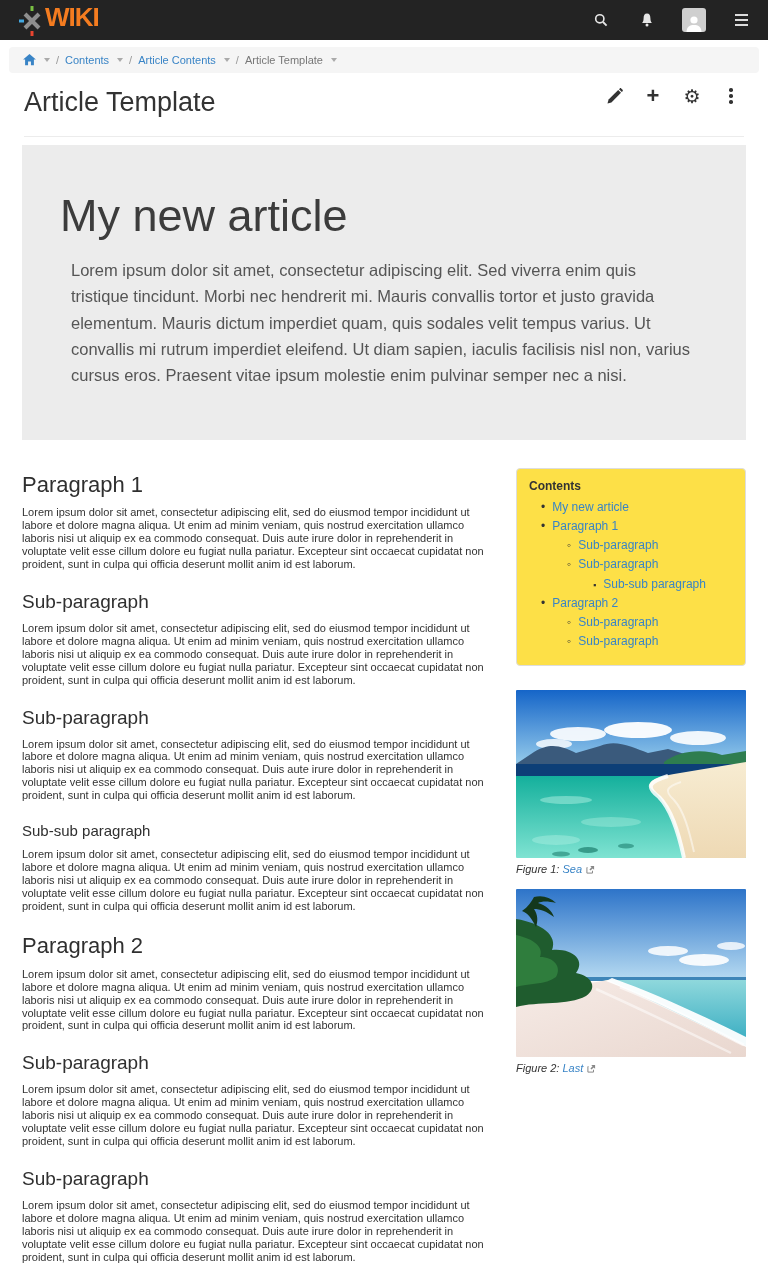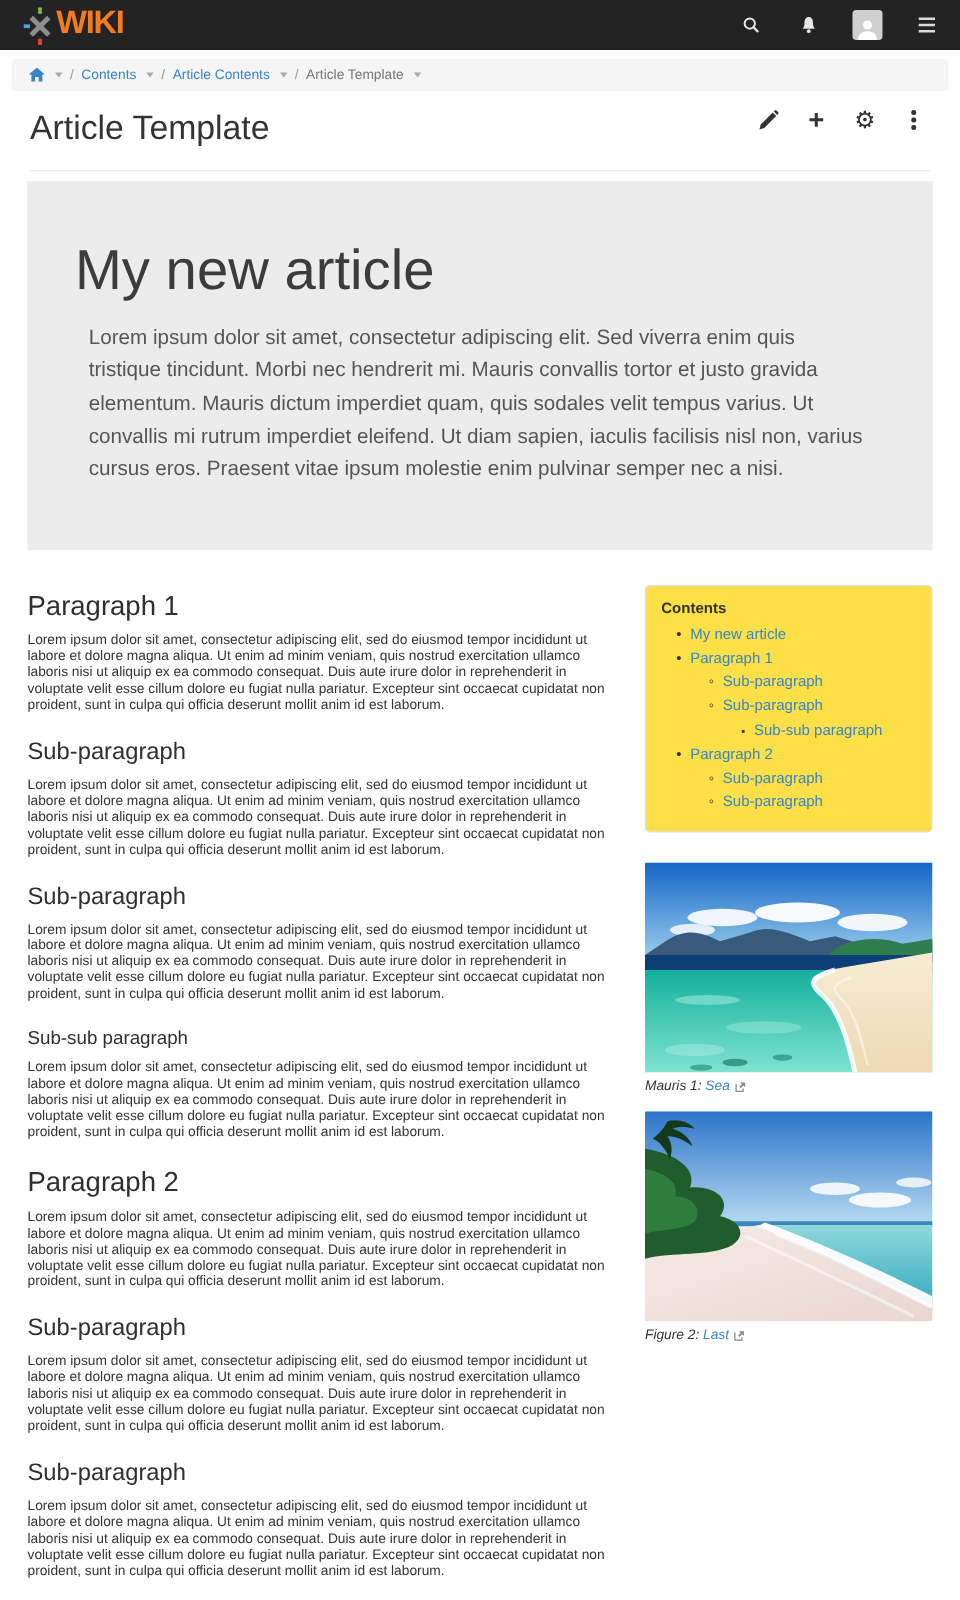"Mauris 1:" span { text: Mauris -> Figure }
